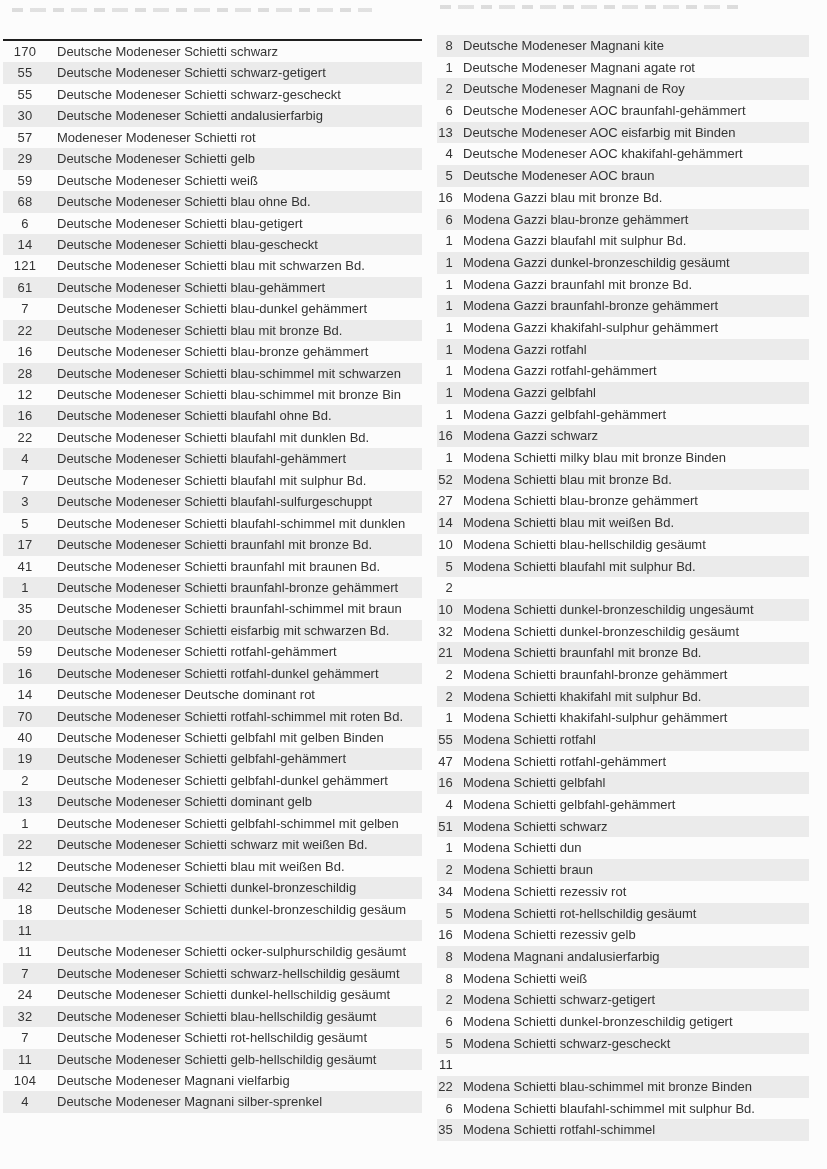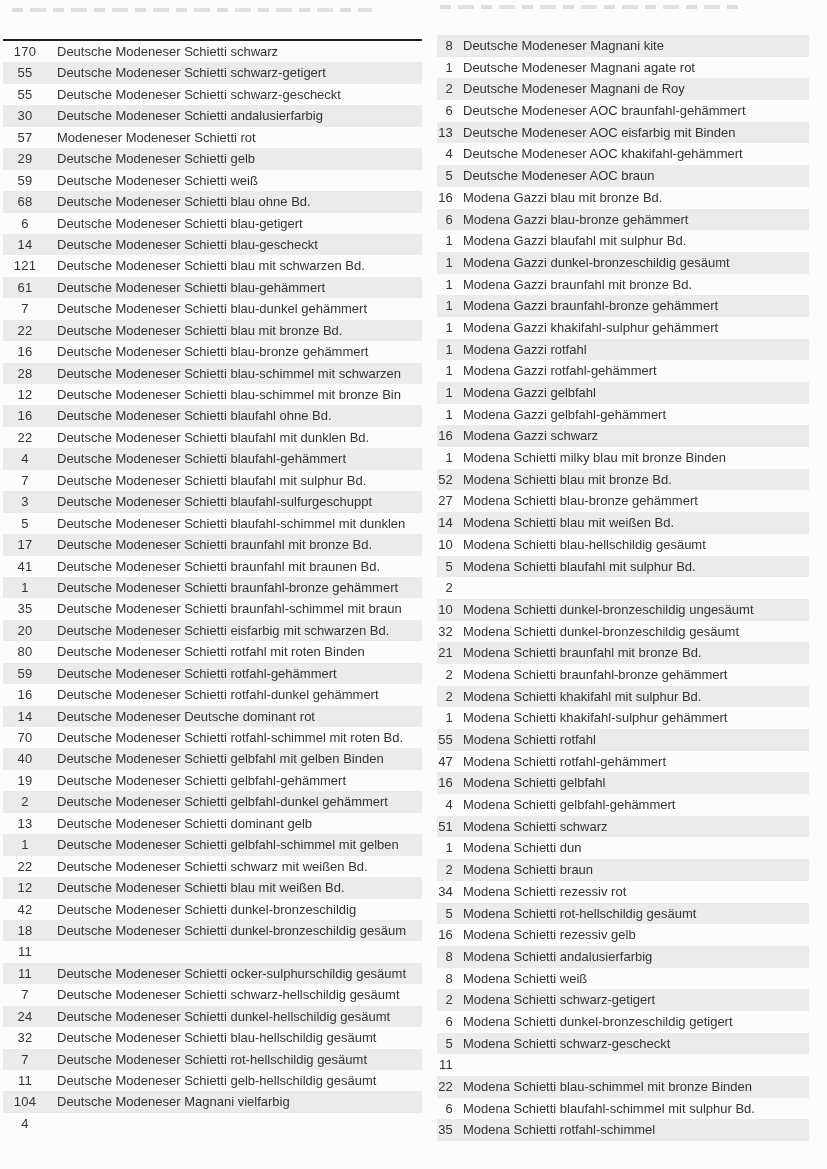"80" div.row { html: <div> <span>80</span> <span>Deutsche Modeneser Schietti rotfahl mit roten Binden</span> </div> -> none }
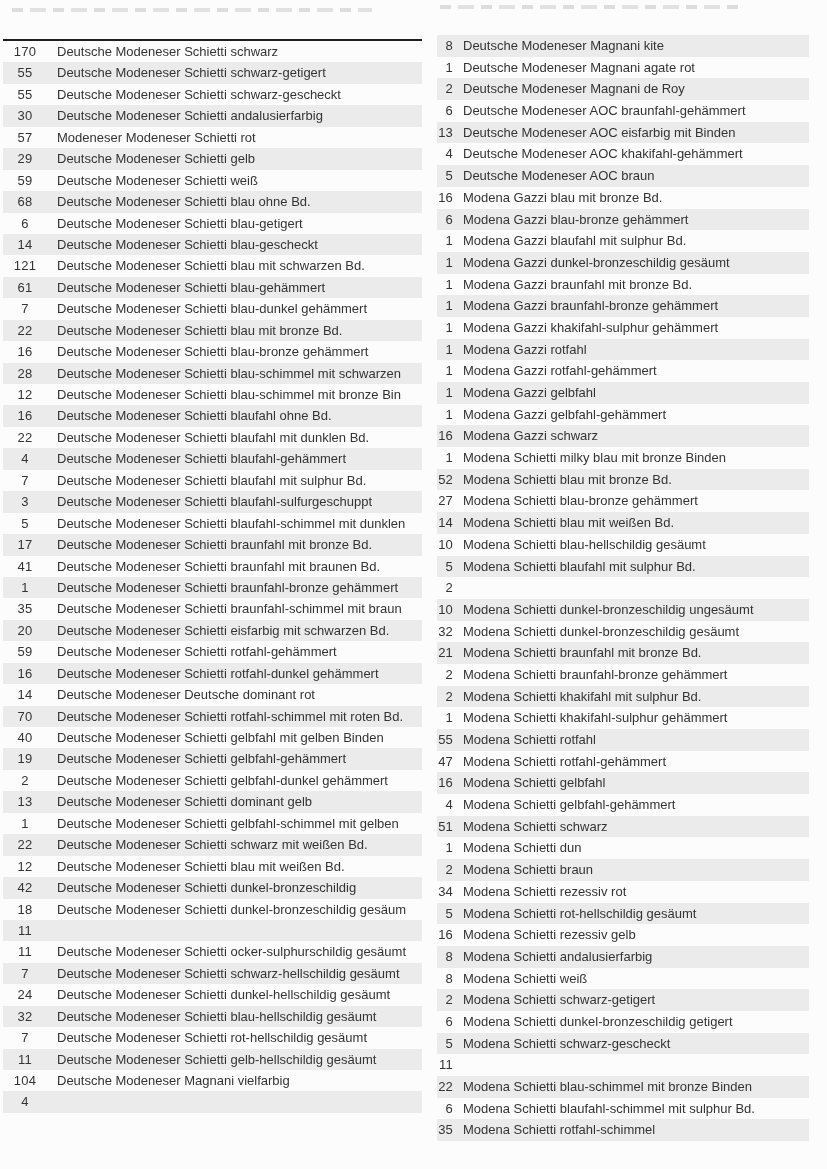"Modena Schietti andalusierfarbig" span.lbl { text: Schietti -> Magnani }
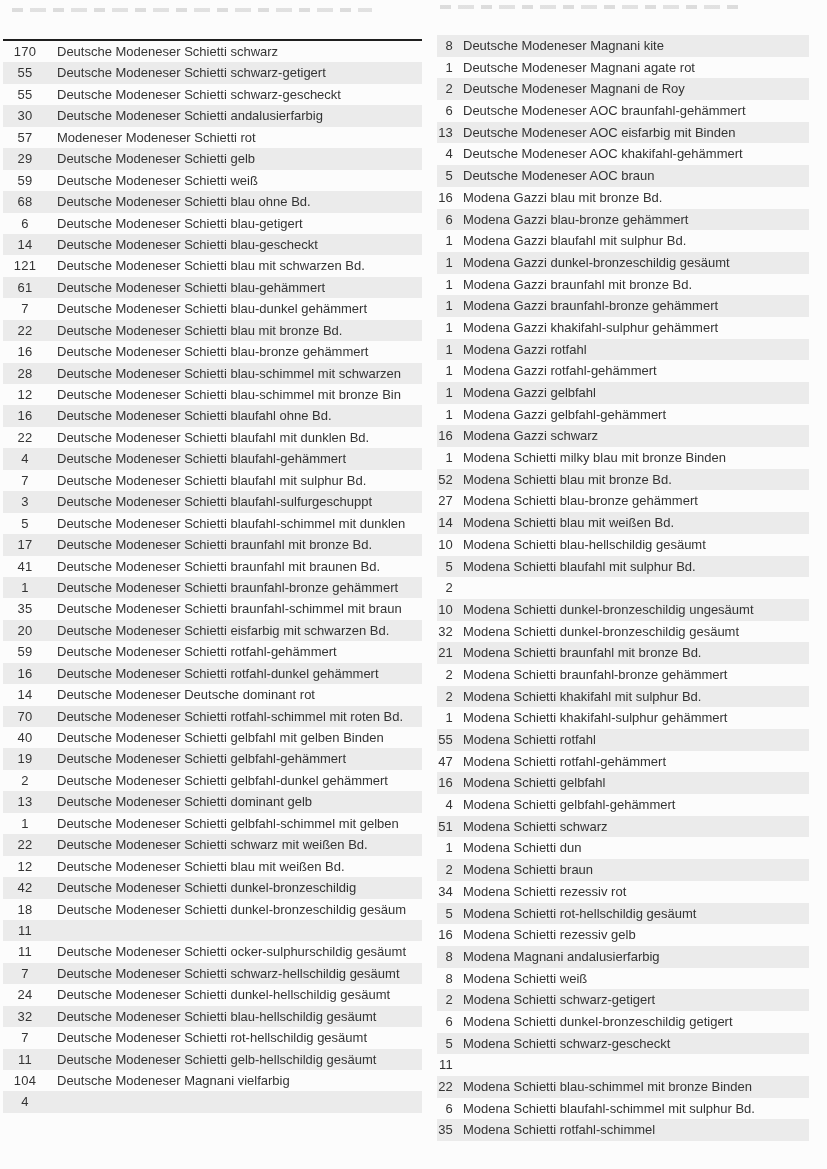"Deutsche Modeneser Magnani" span.lbl { html: none -> <span>Deutsche Modeneser Magnani silber-sprenkel</span> }
